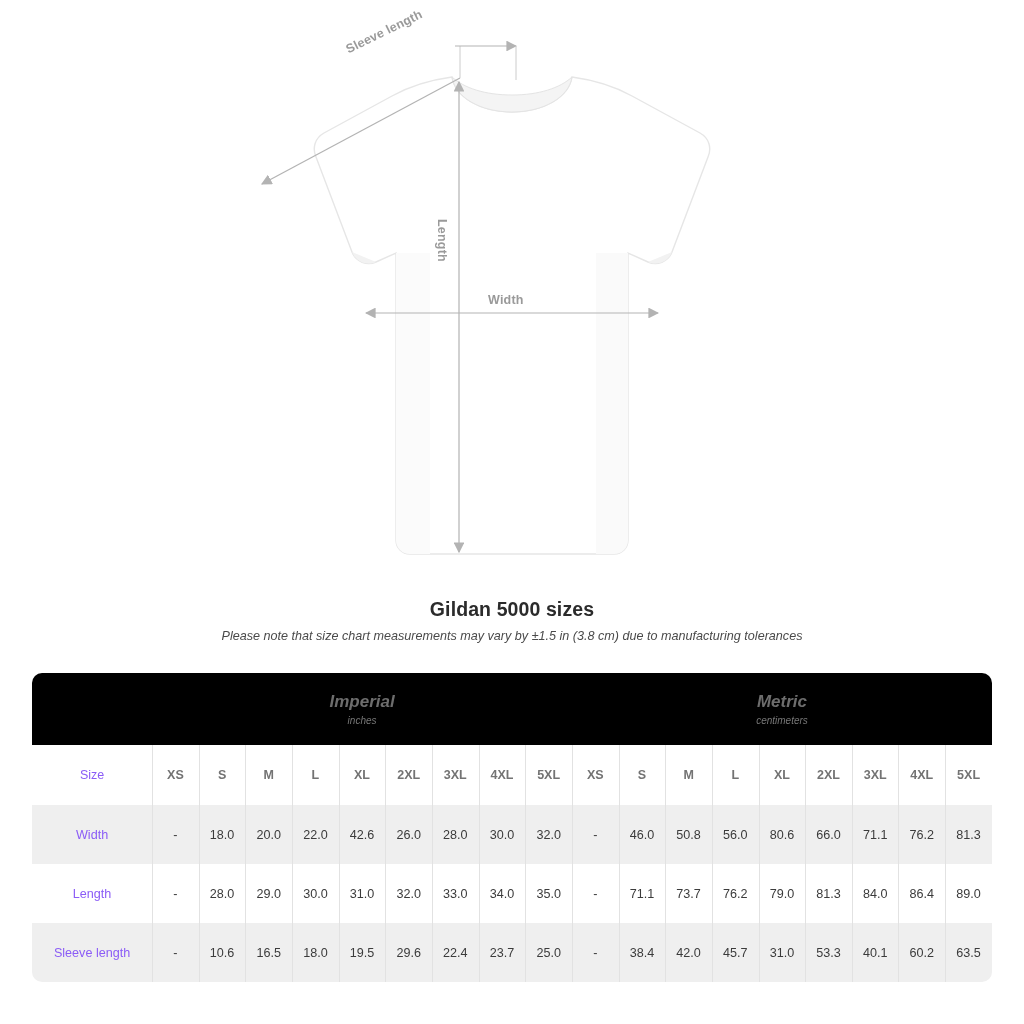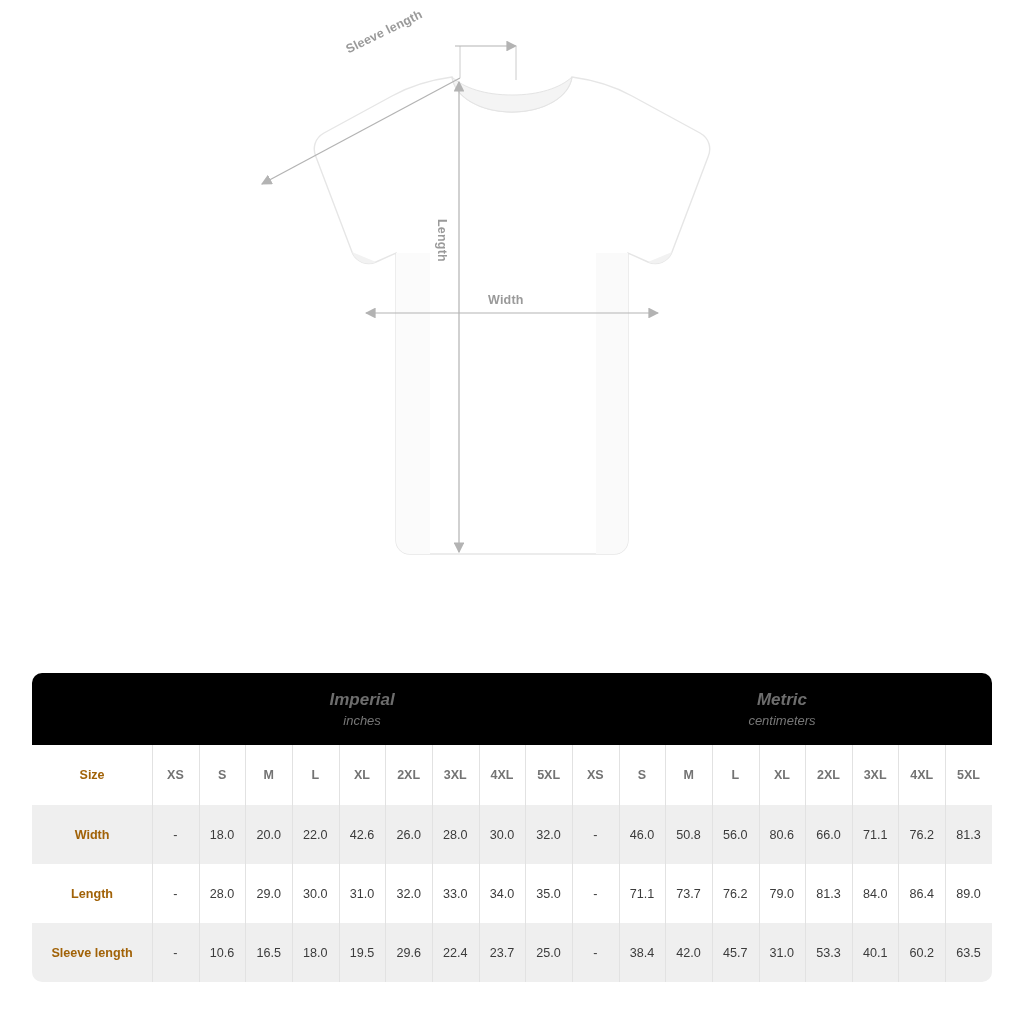"Gildan 5000 sizes" div.heading-block { html: none -> <div> <div>Gildan 5000 sizes</div> <div>Please note that size chart measurements may vary by ±1.5 in (3.8 cm) due to manufacturing tolerances</div> </div> }
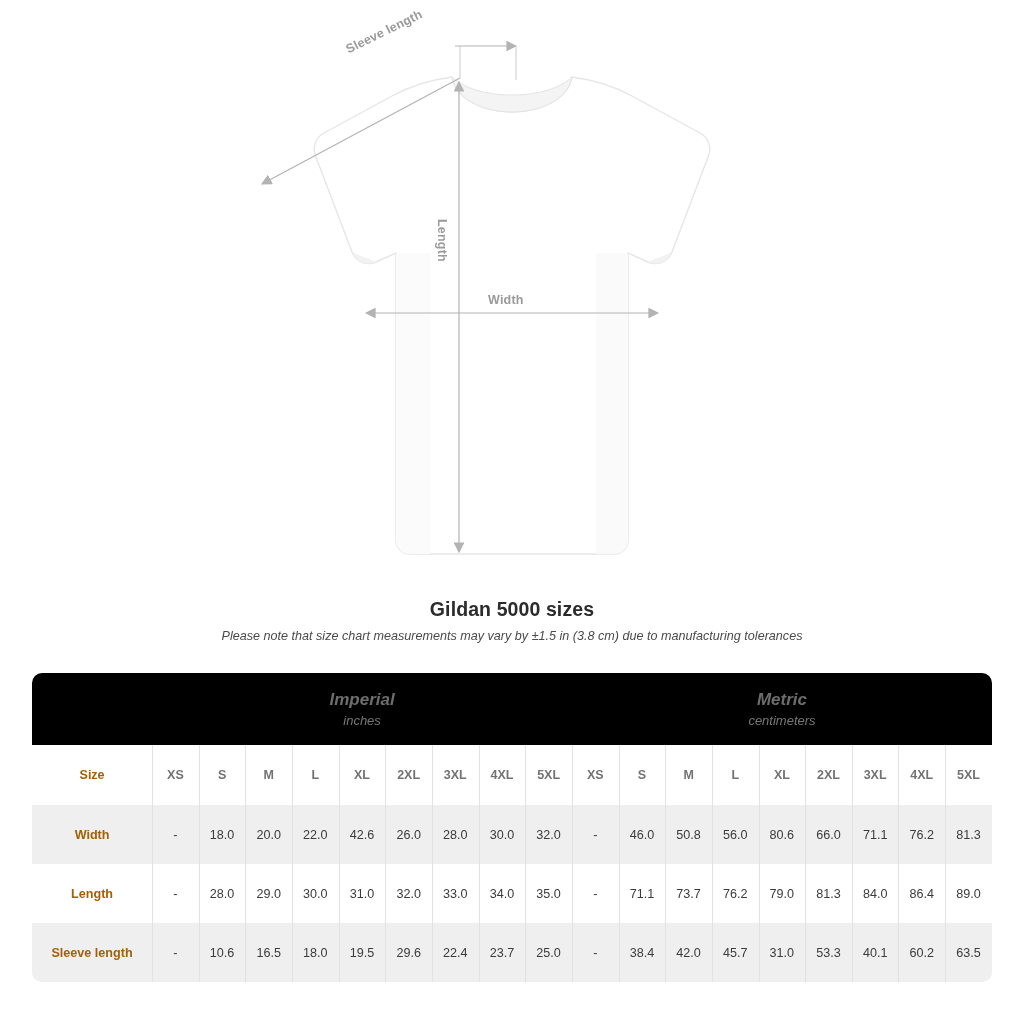"inches" .sys-unit { font-size: 13px -> 10px }
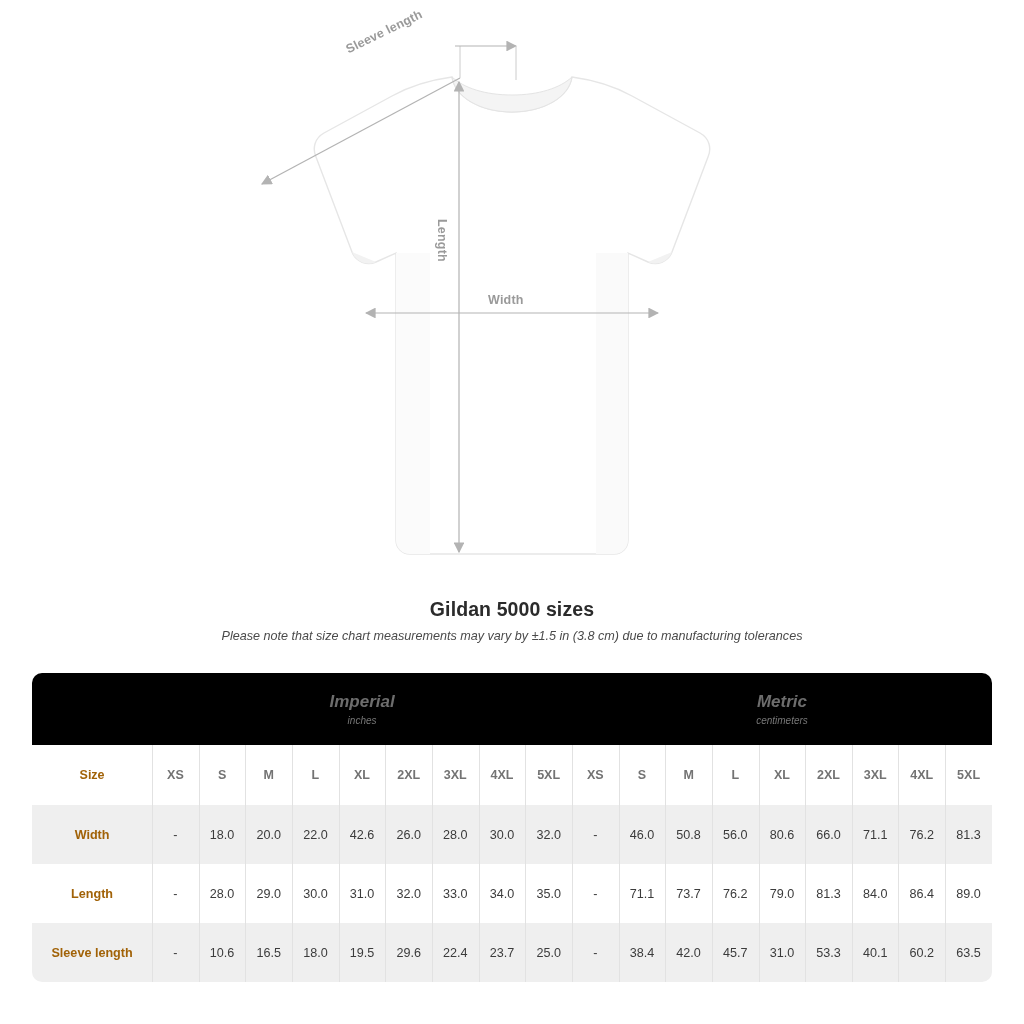"Size" td.rowlabel { color: #a16207 -> #8b5cf6; font-weight: bold -> normal }
